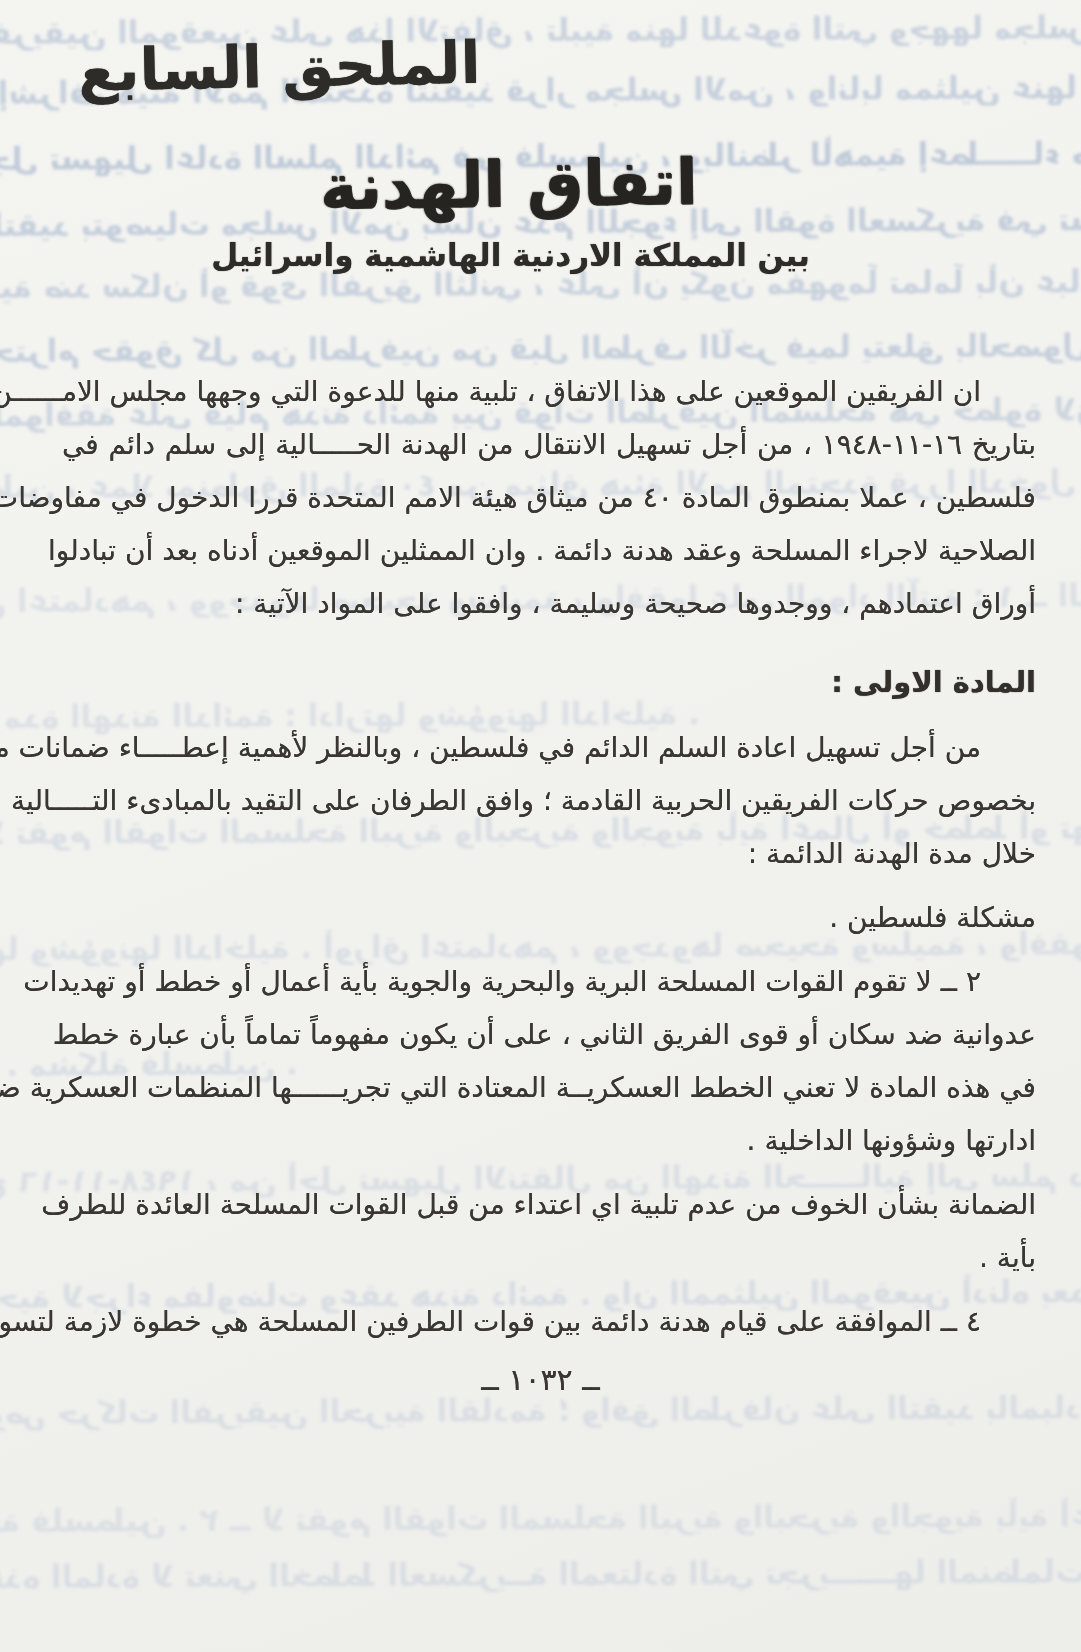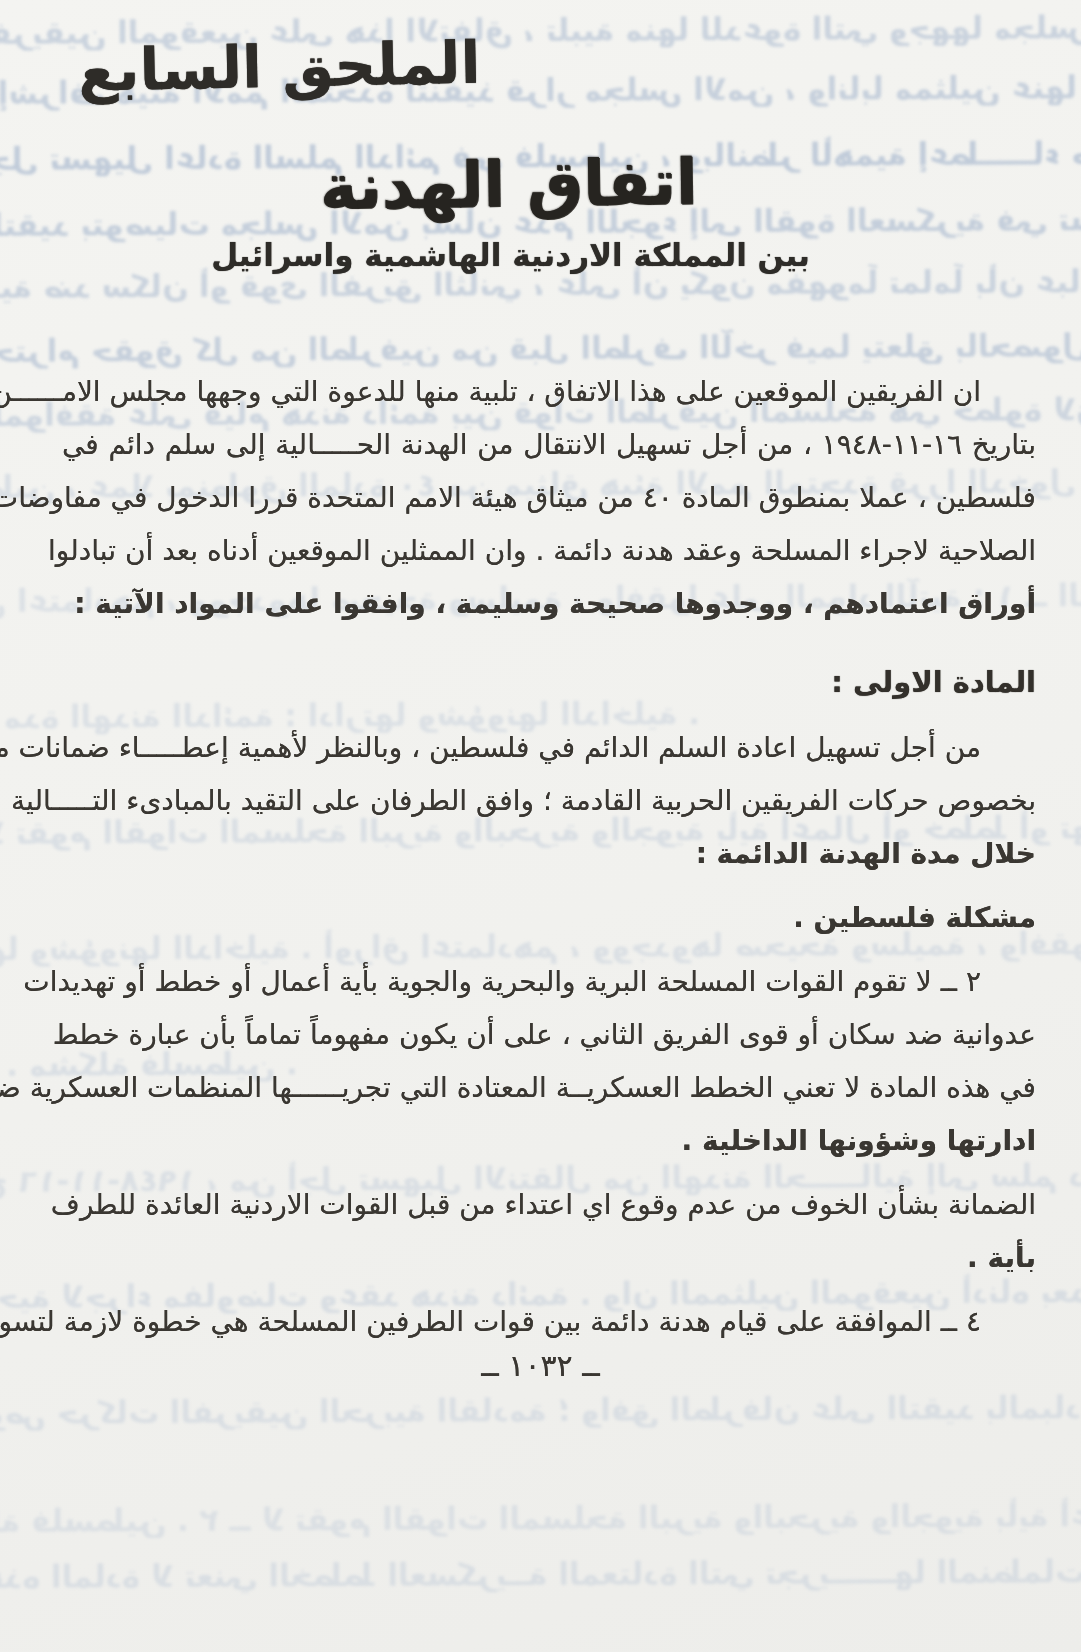"أوراق اعتمادهم ، ووجدوها صحيحة" .line.last { font-weight: bold -> none }
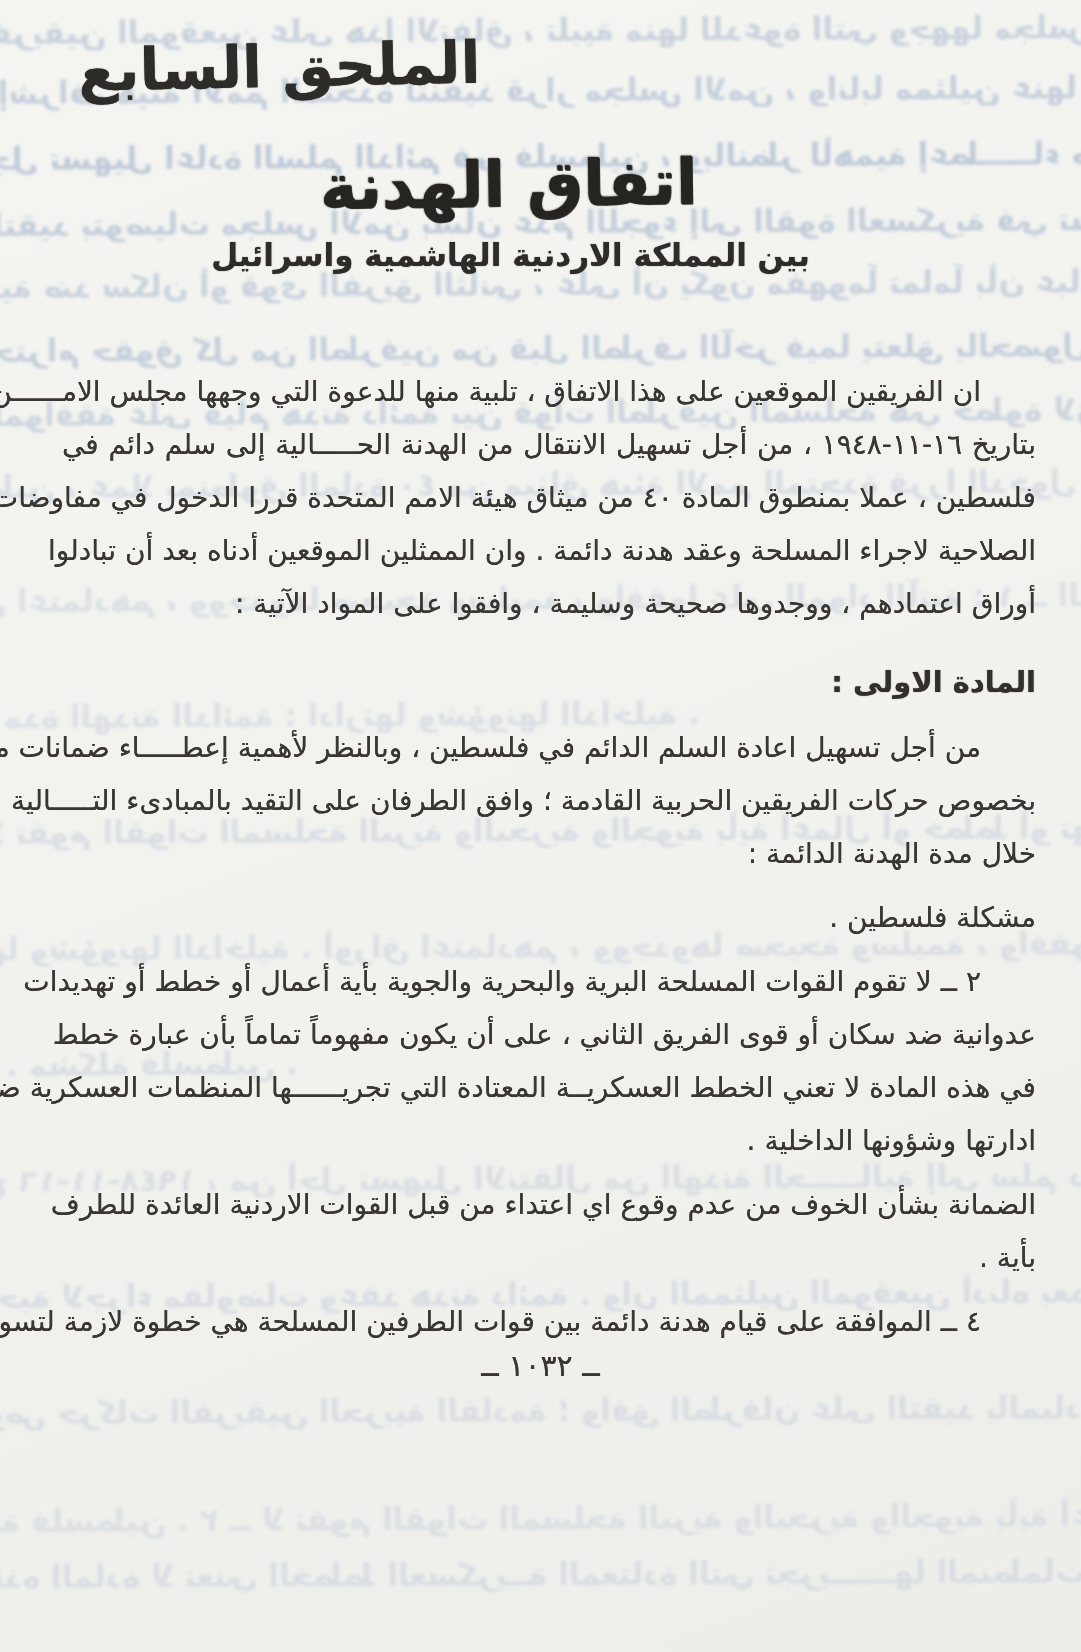"الضمانة بشأن الخوف من عدم" div.line { text: وقوع اي اعتداء من قبل القوات الاردنية -> تلبية اي اعتداء من قبل القوات المسلحة }
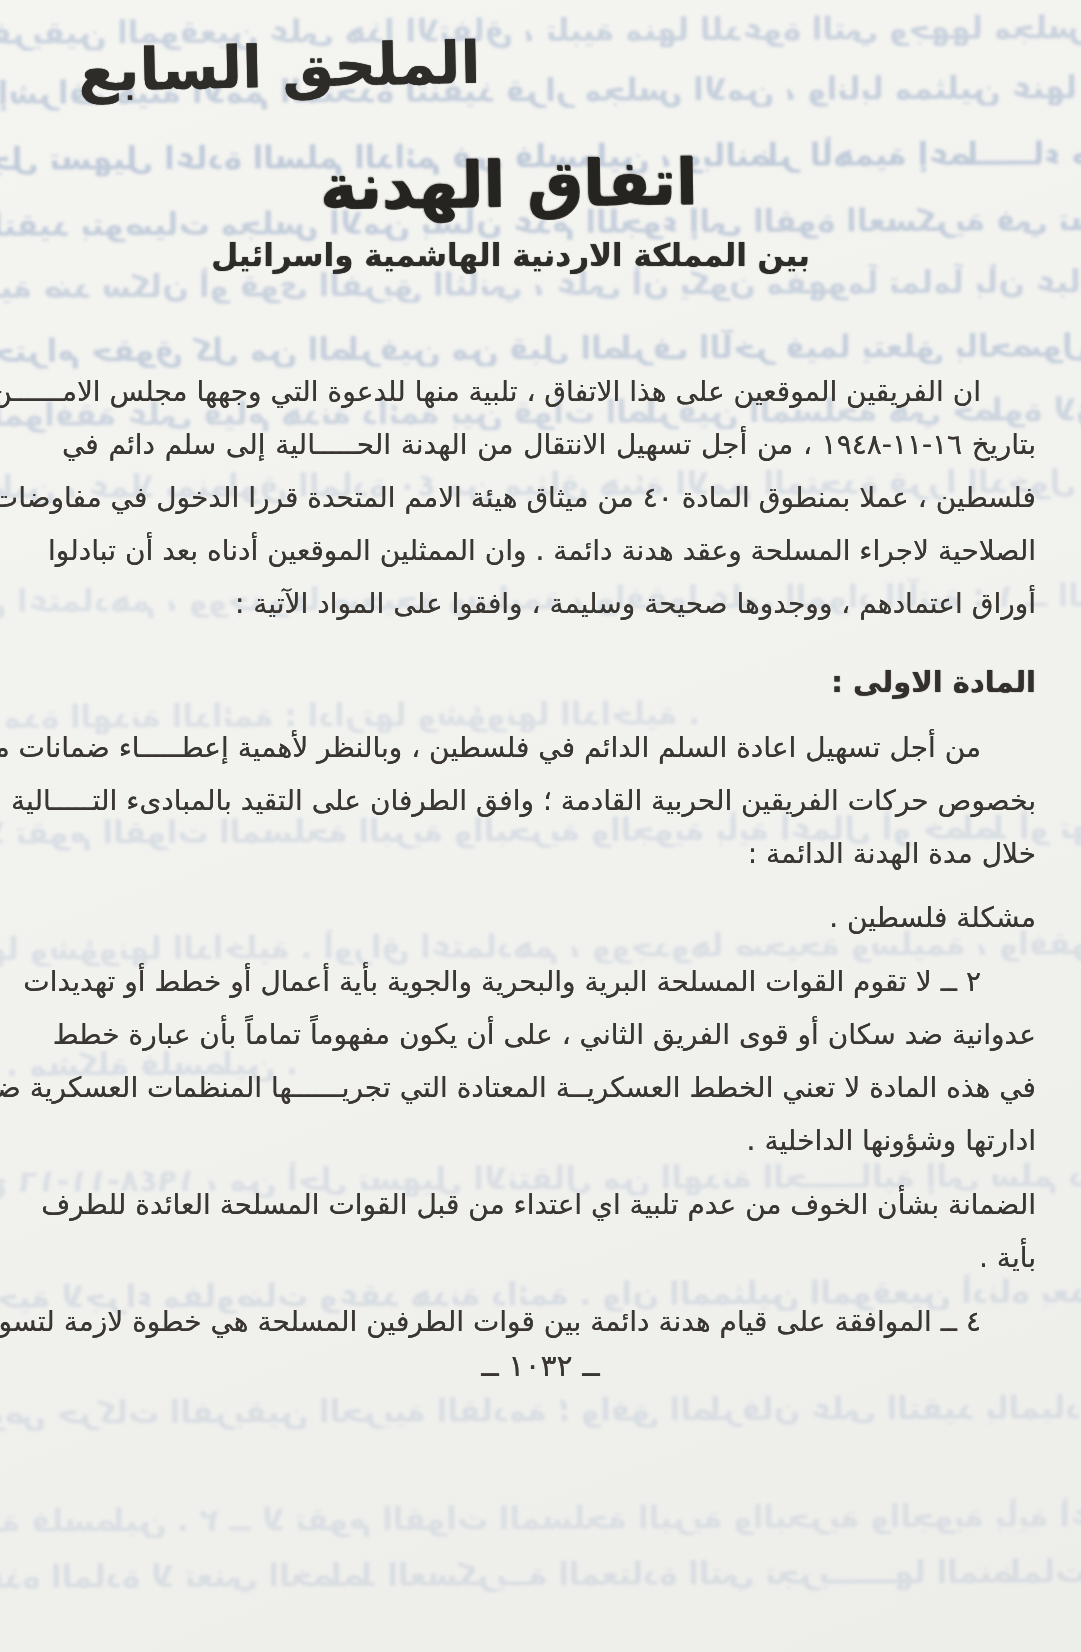"ــ ١٠٣٢ ــ" .page-number { margin-top: none -> 14px }
